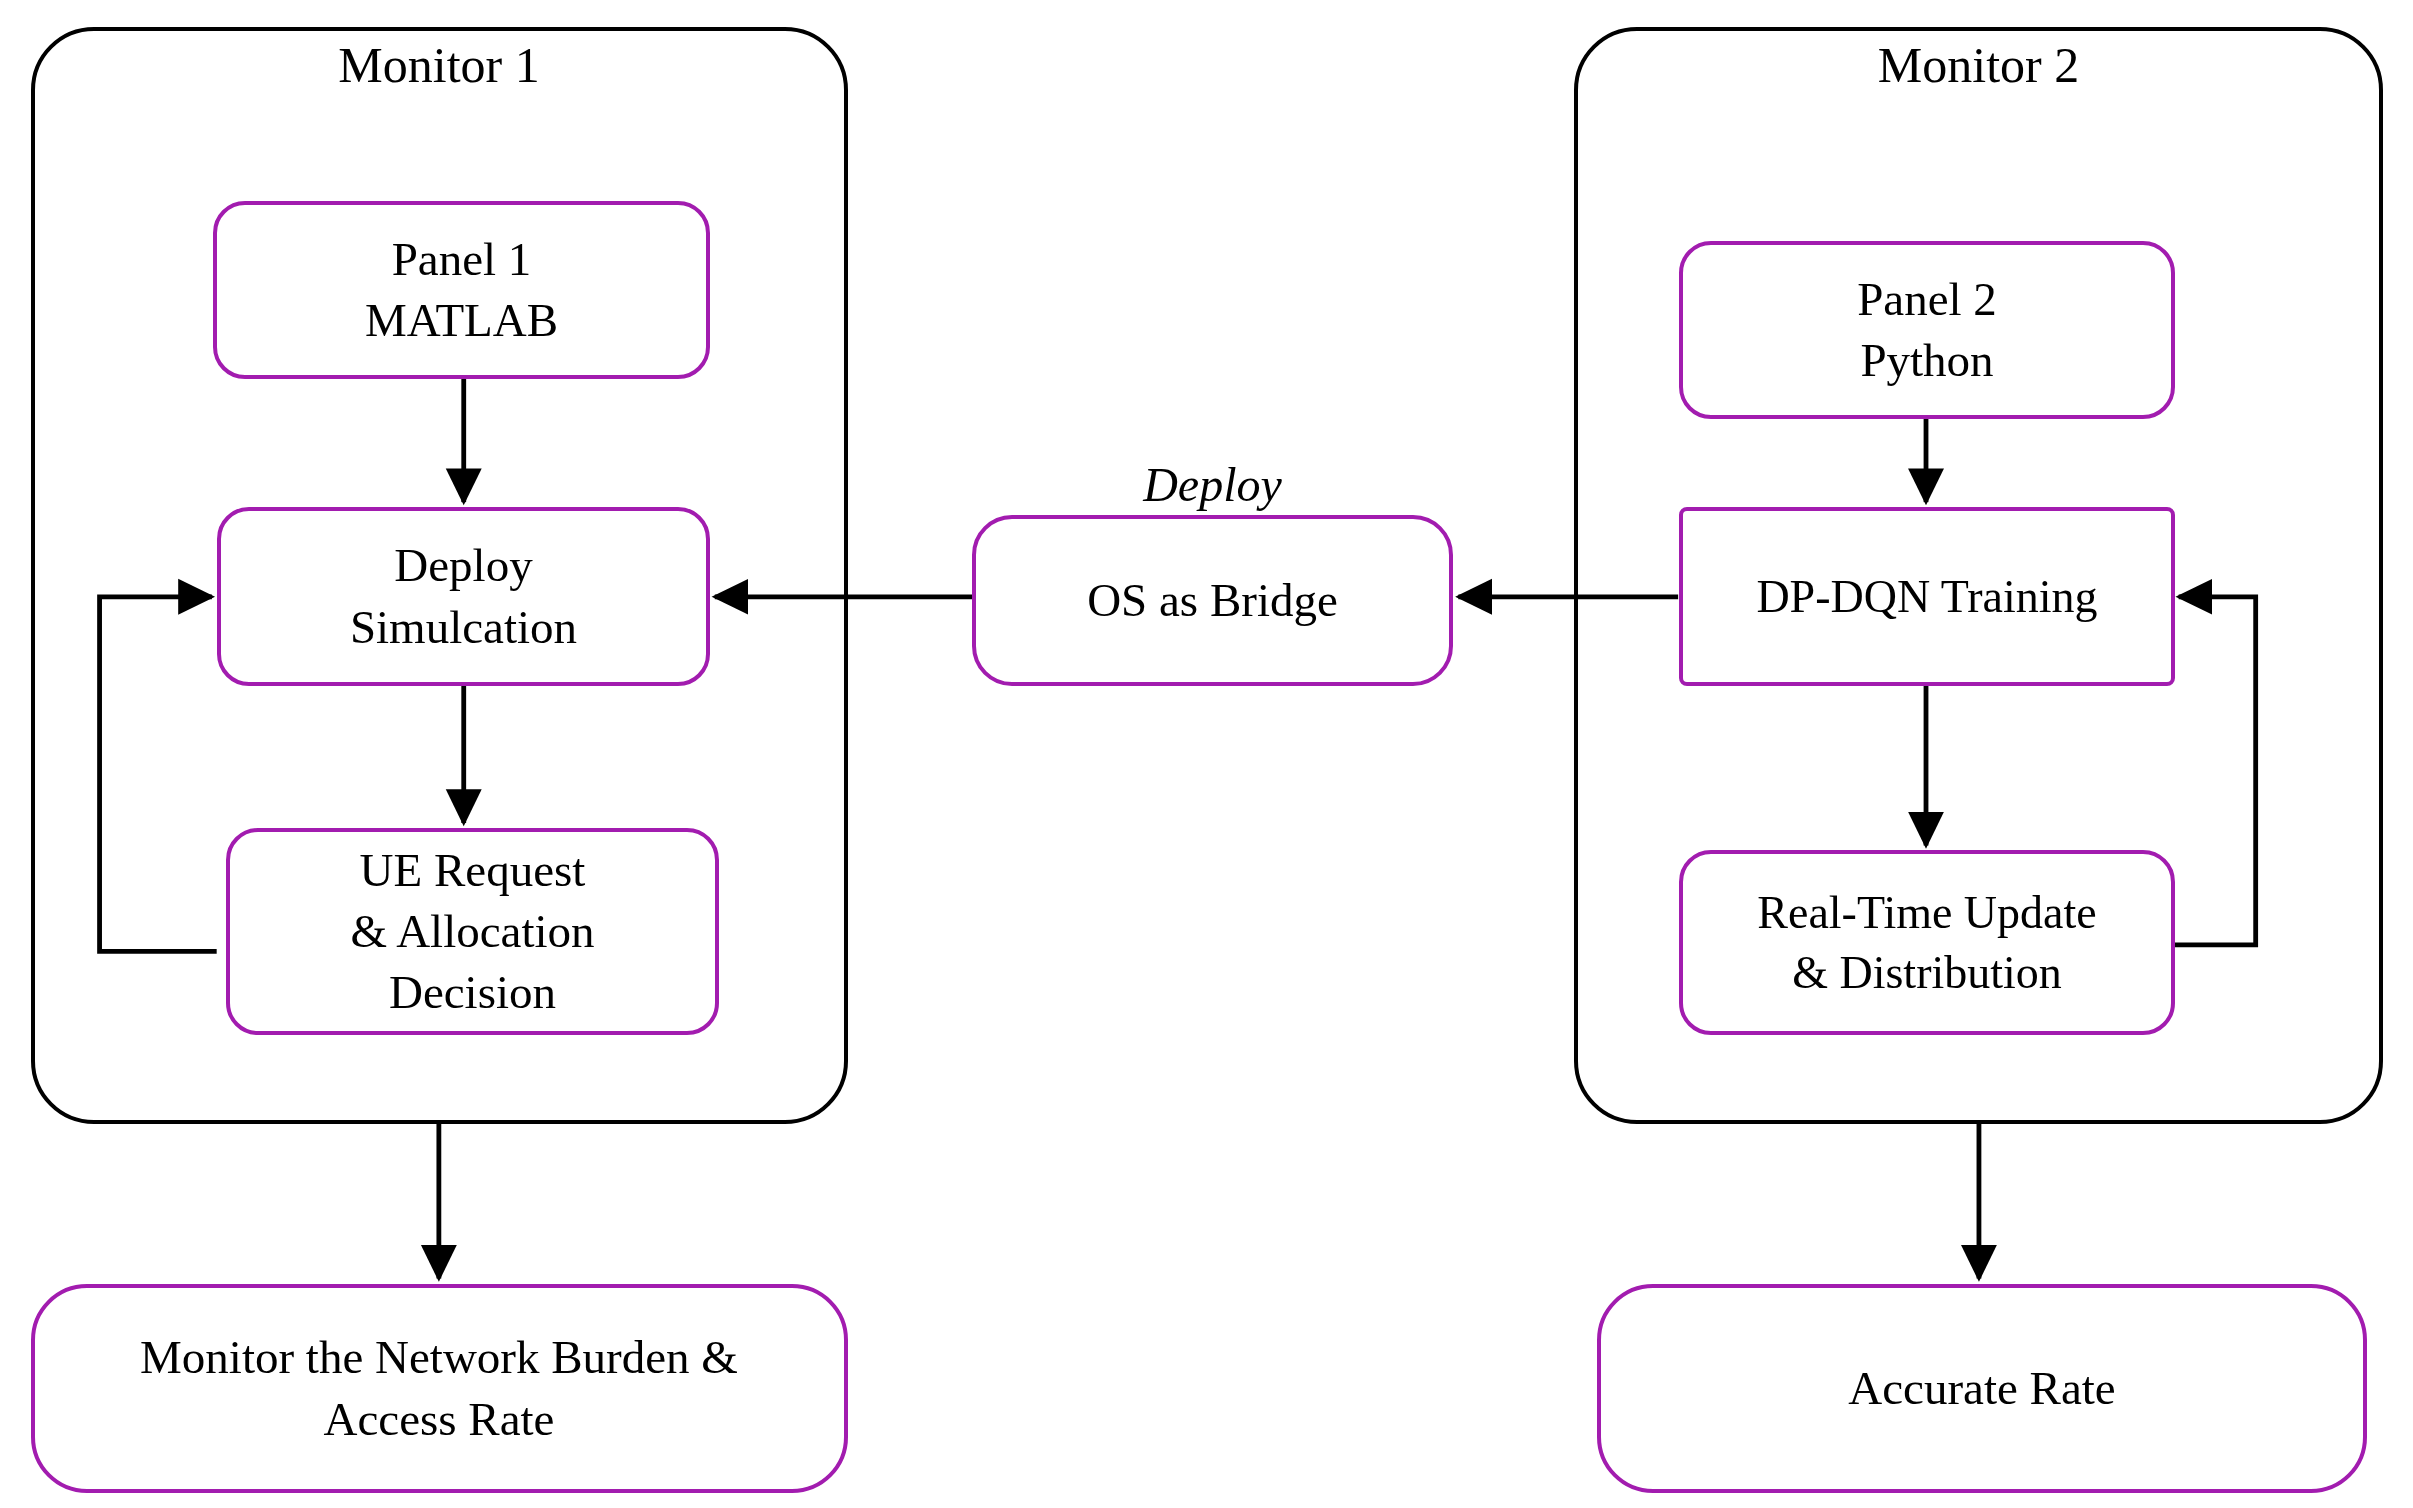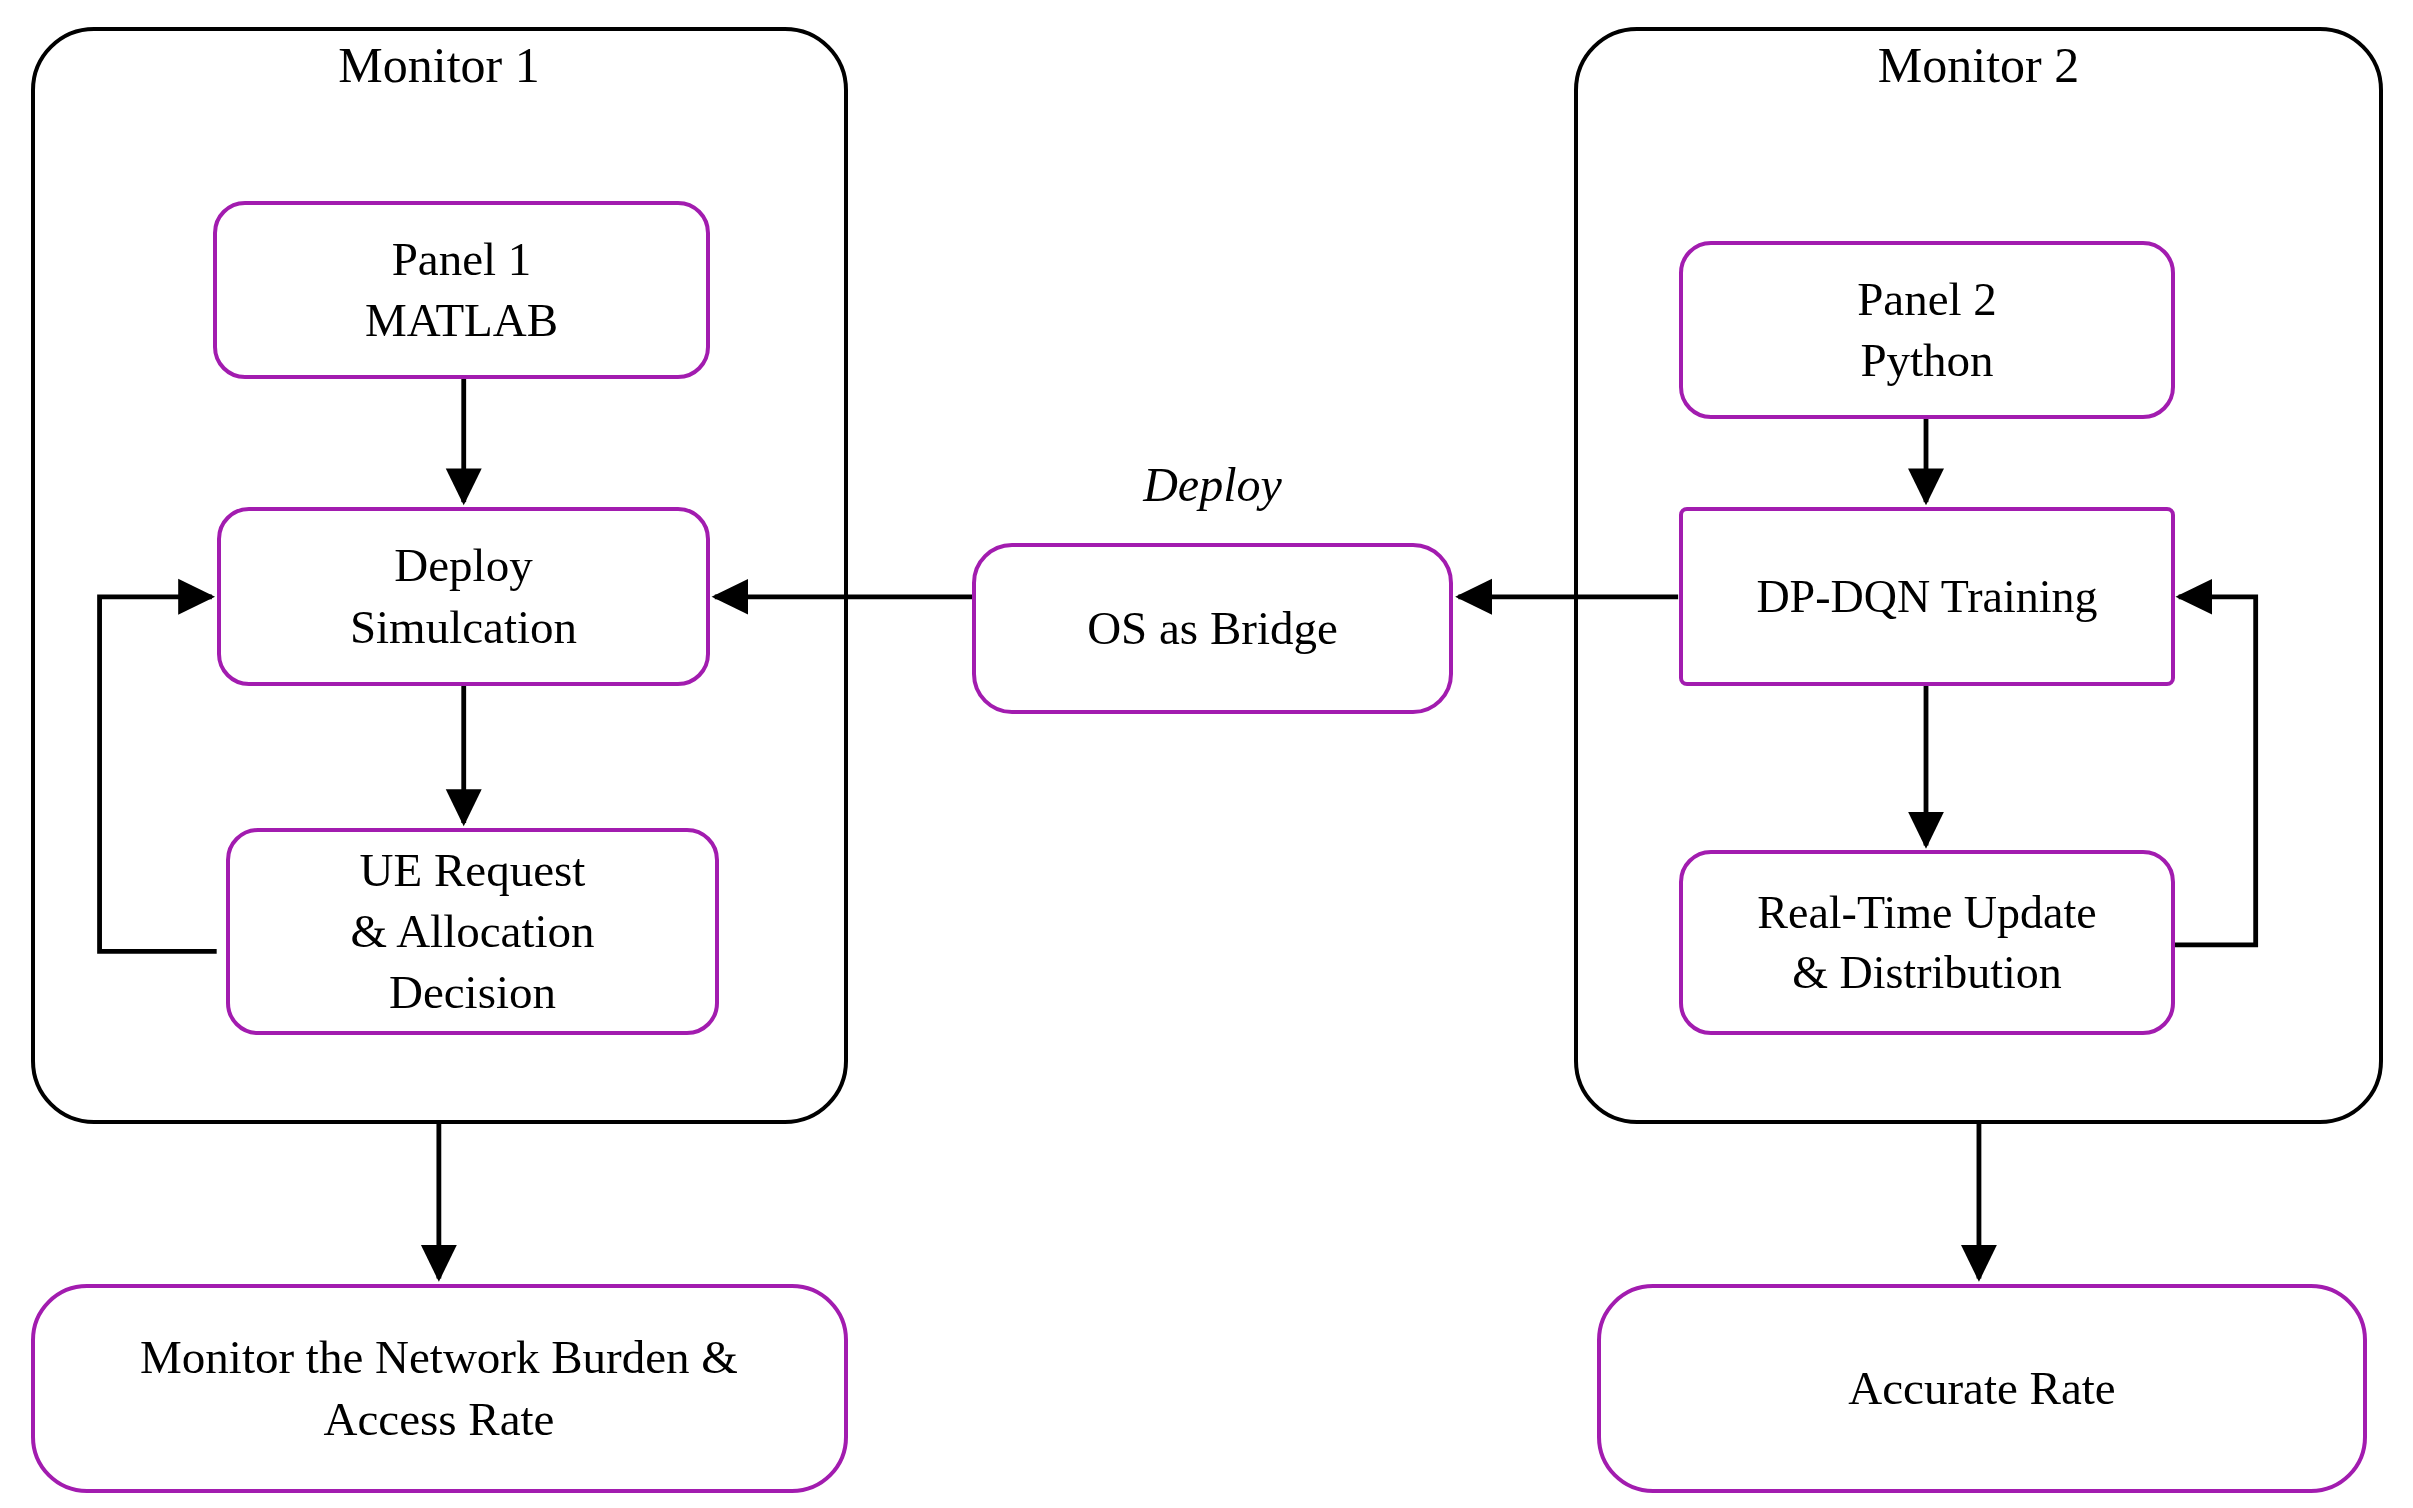"OS as Bridge" div.node { margin-top: 28px -> none }
